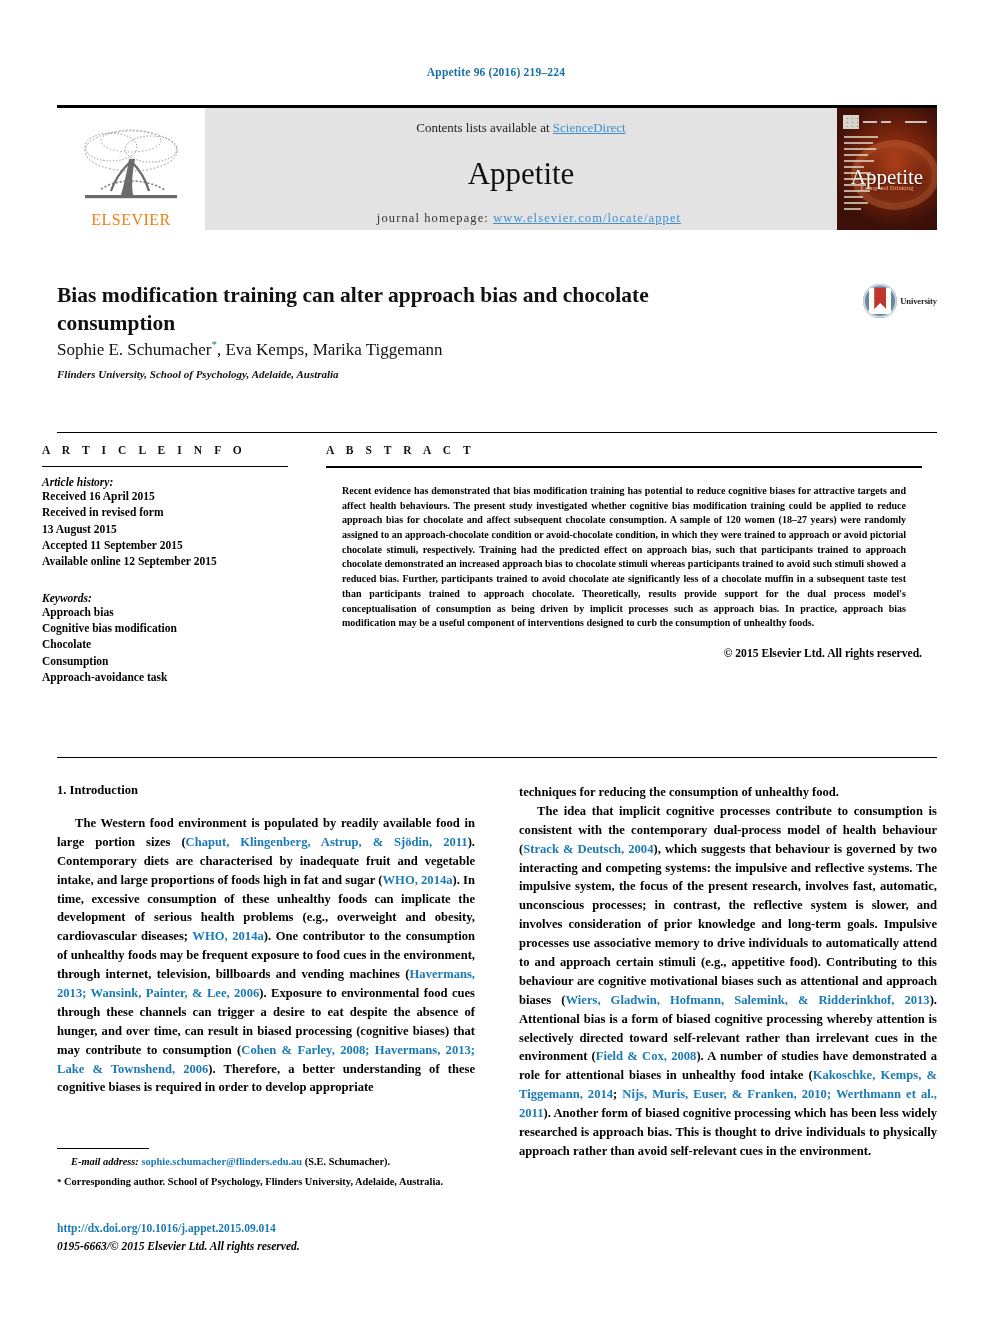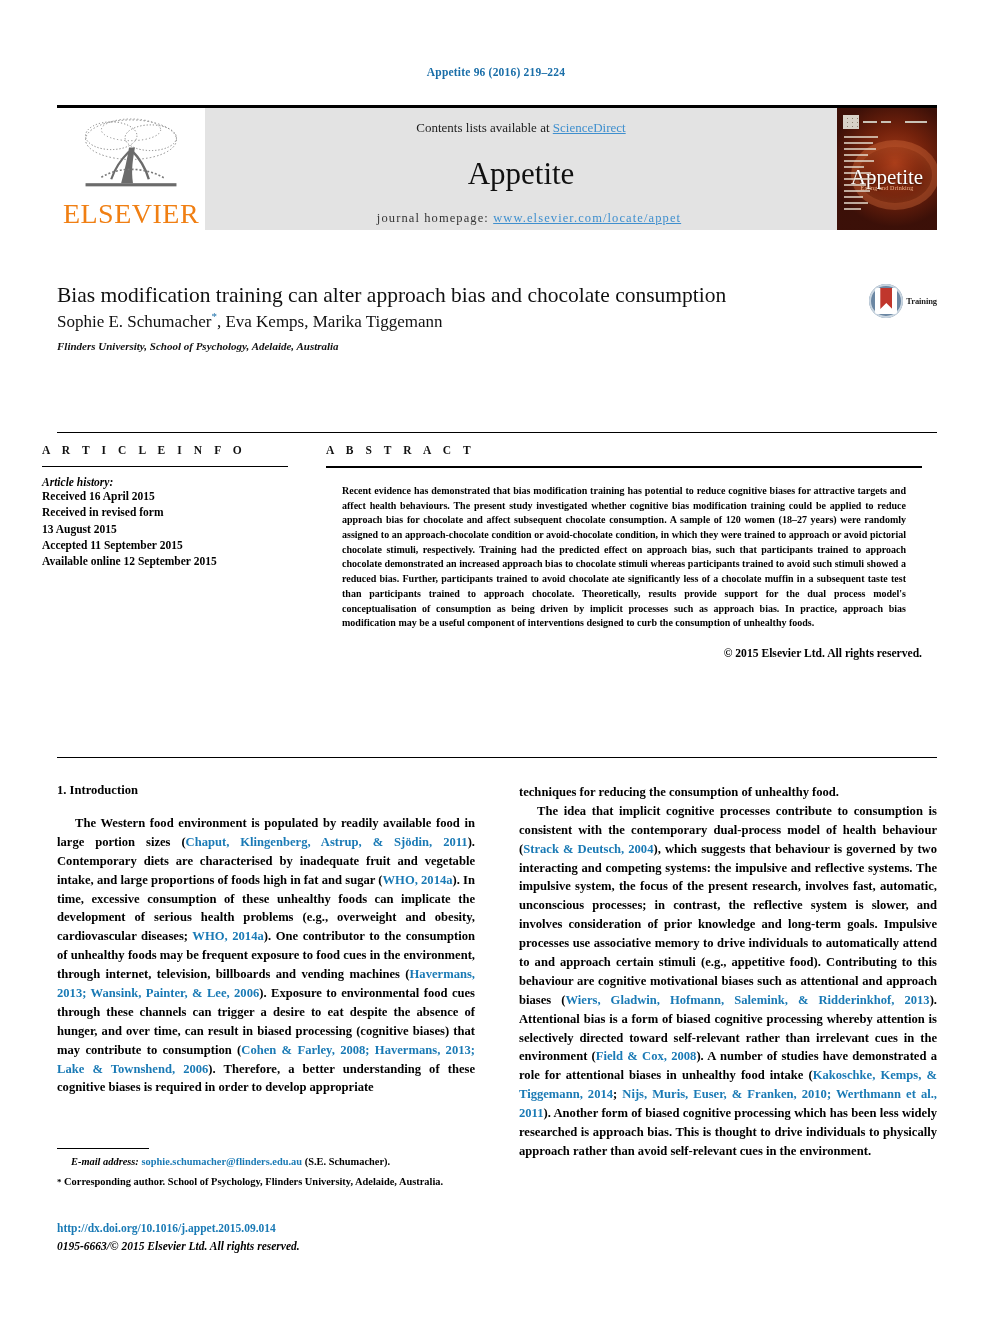"ELSEVIER" .elsevier-word { font-size: 28px -> 16px }
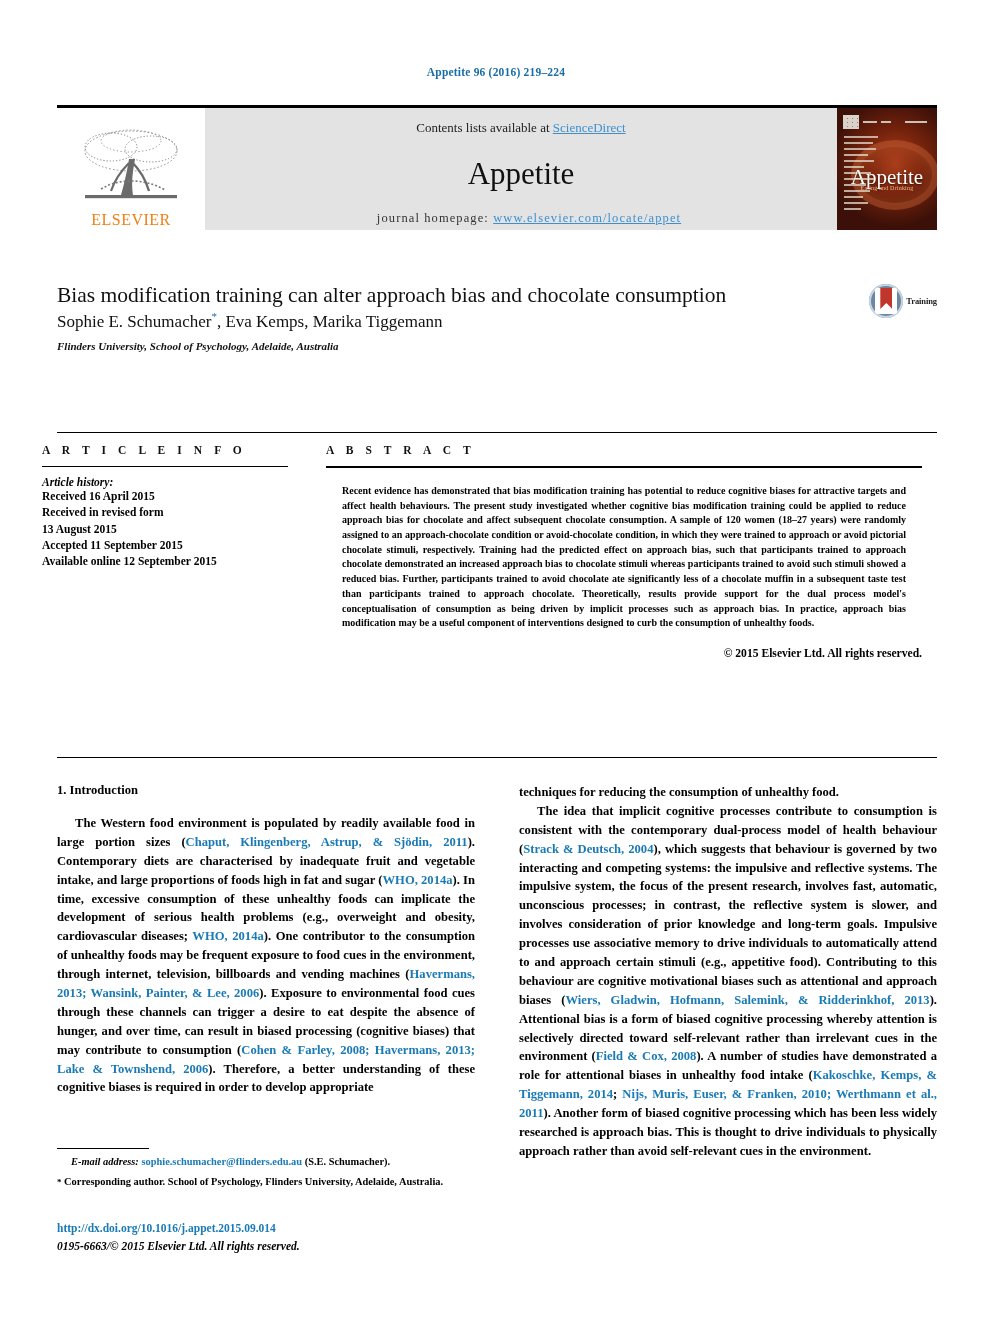"Bias modification training can alter" .article-title { font-weight: normal -> bold }
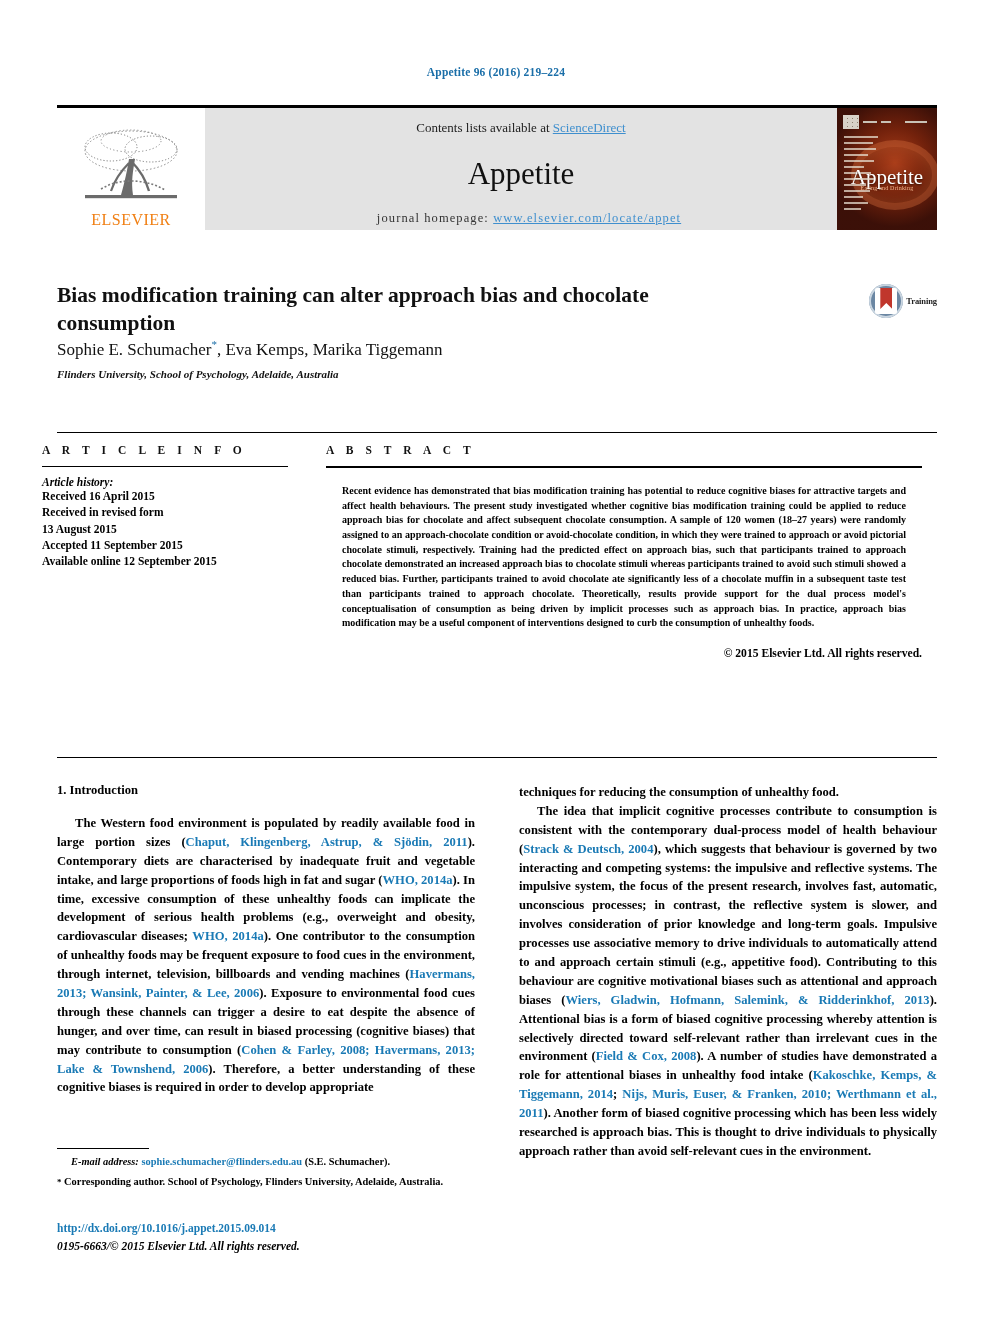"Training" span.crossmark-label { text: Training -> University }
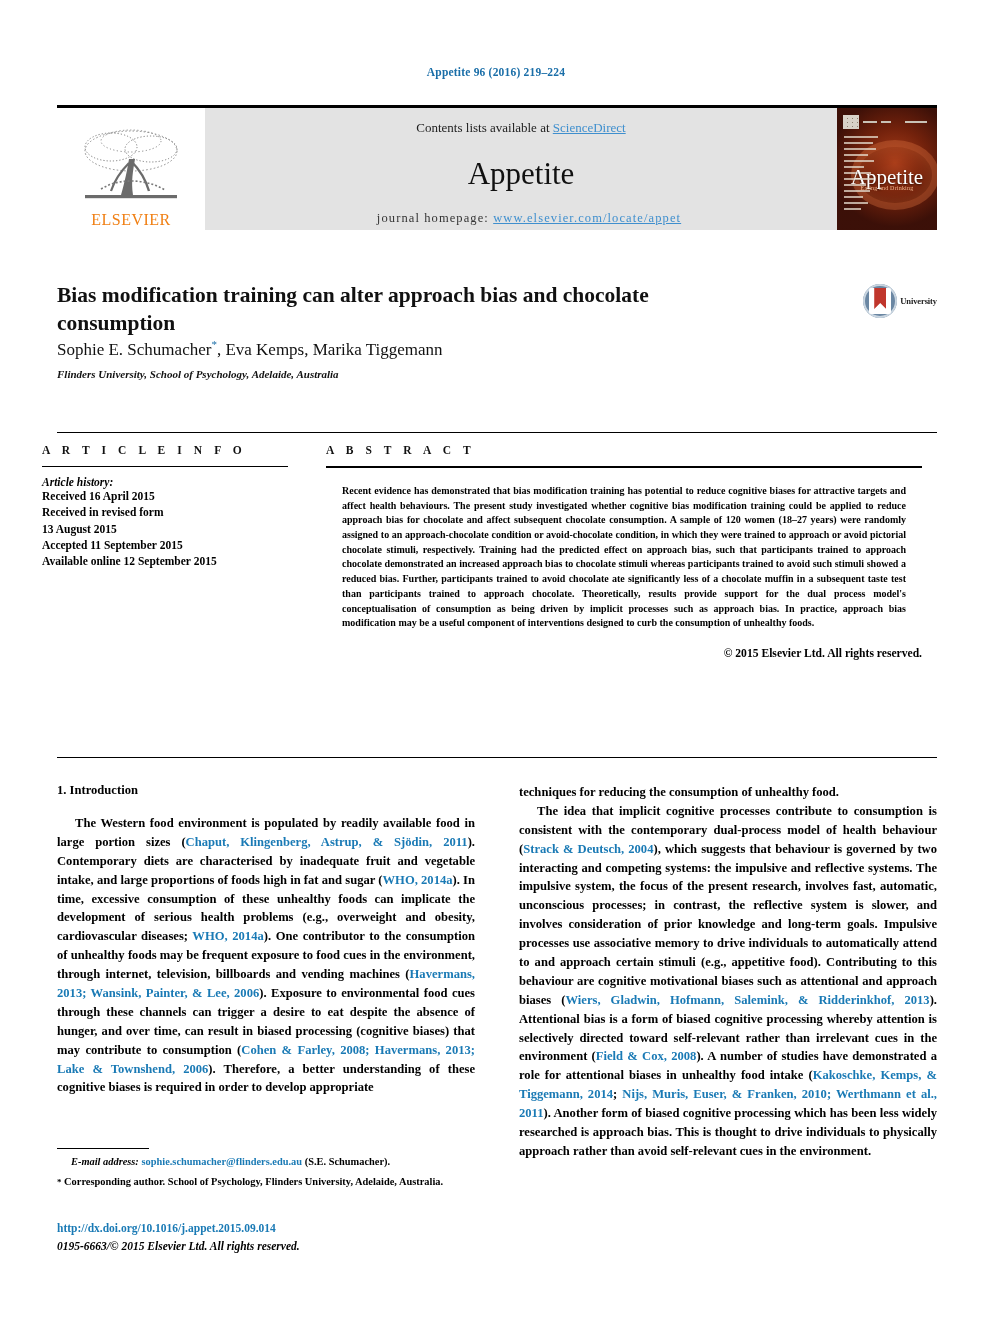"Keywords:" div.kw-block { html: none -> <div> <p>Keywords:</p> <p>Approach bias</p> <p>Cognitive bias modification</p> <p>Chocolate</p> <p>Consumption</p> <p>Approach-avoidance task</p> </div> }
